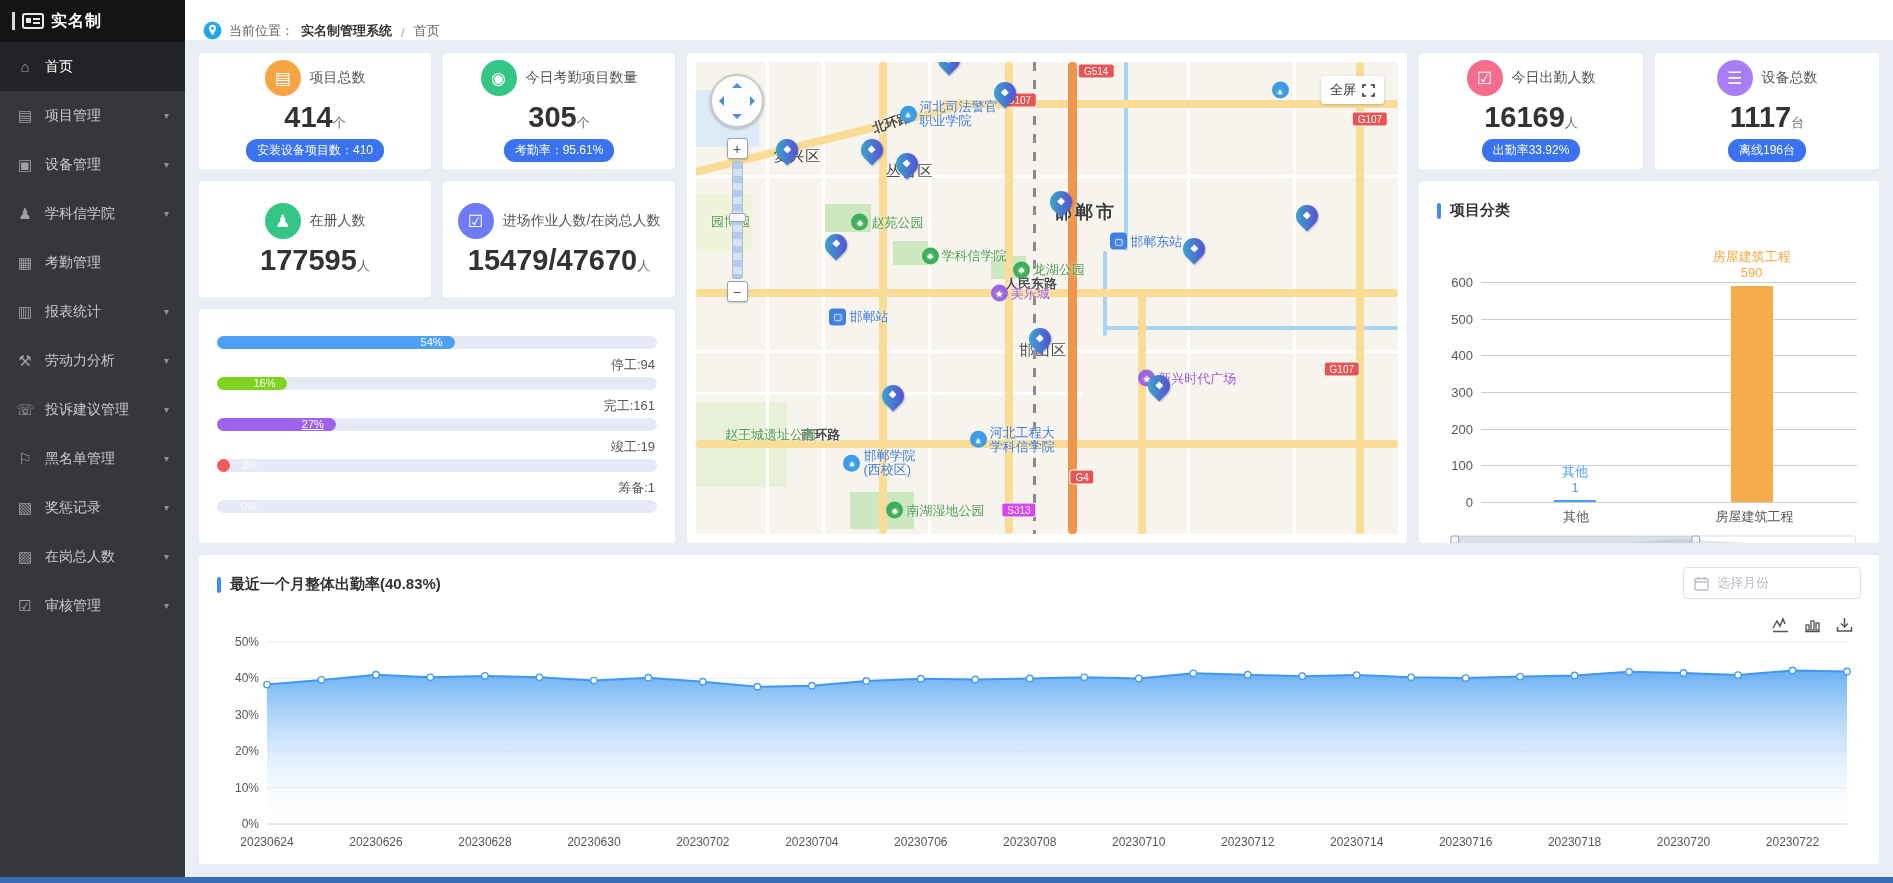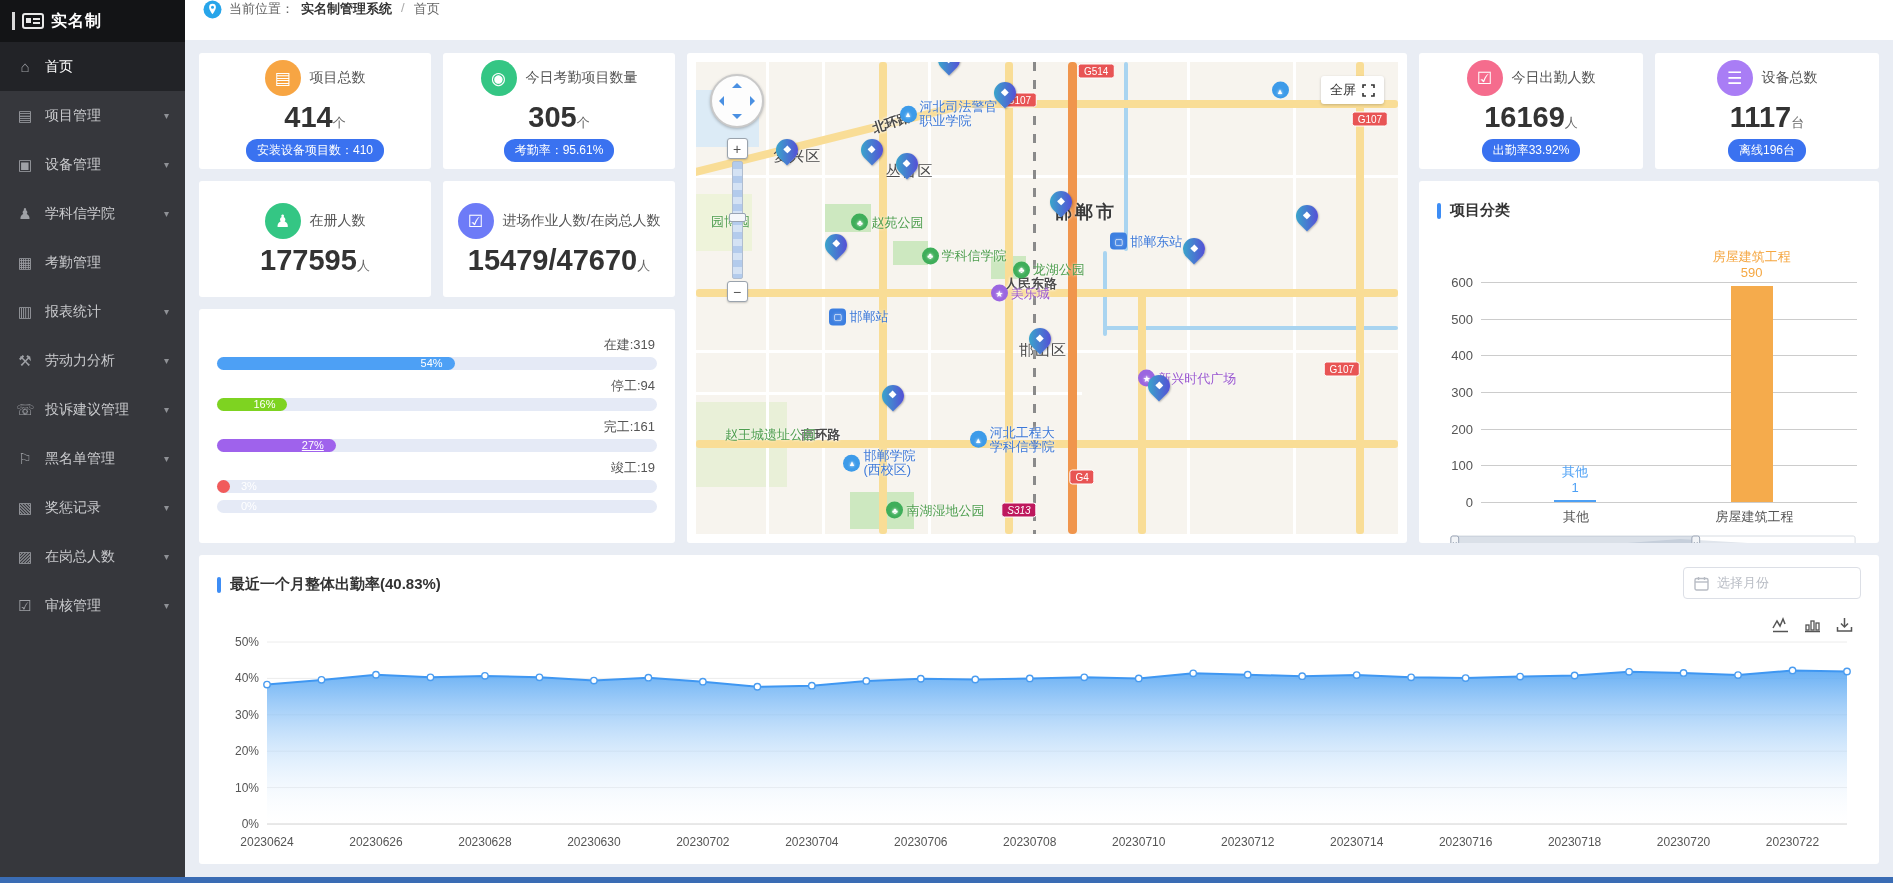"当前位置：" .crumb { align-items: flex-start -> flex-end }
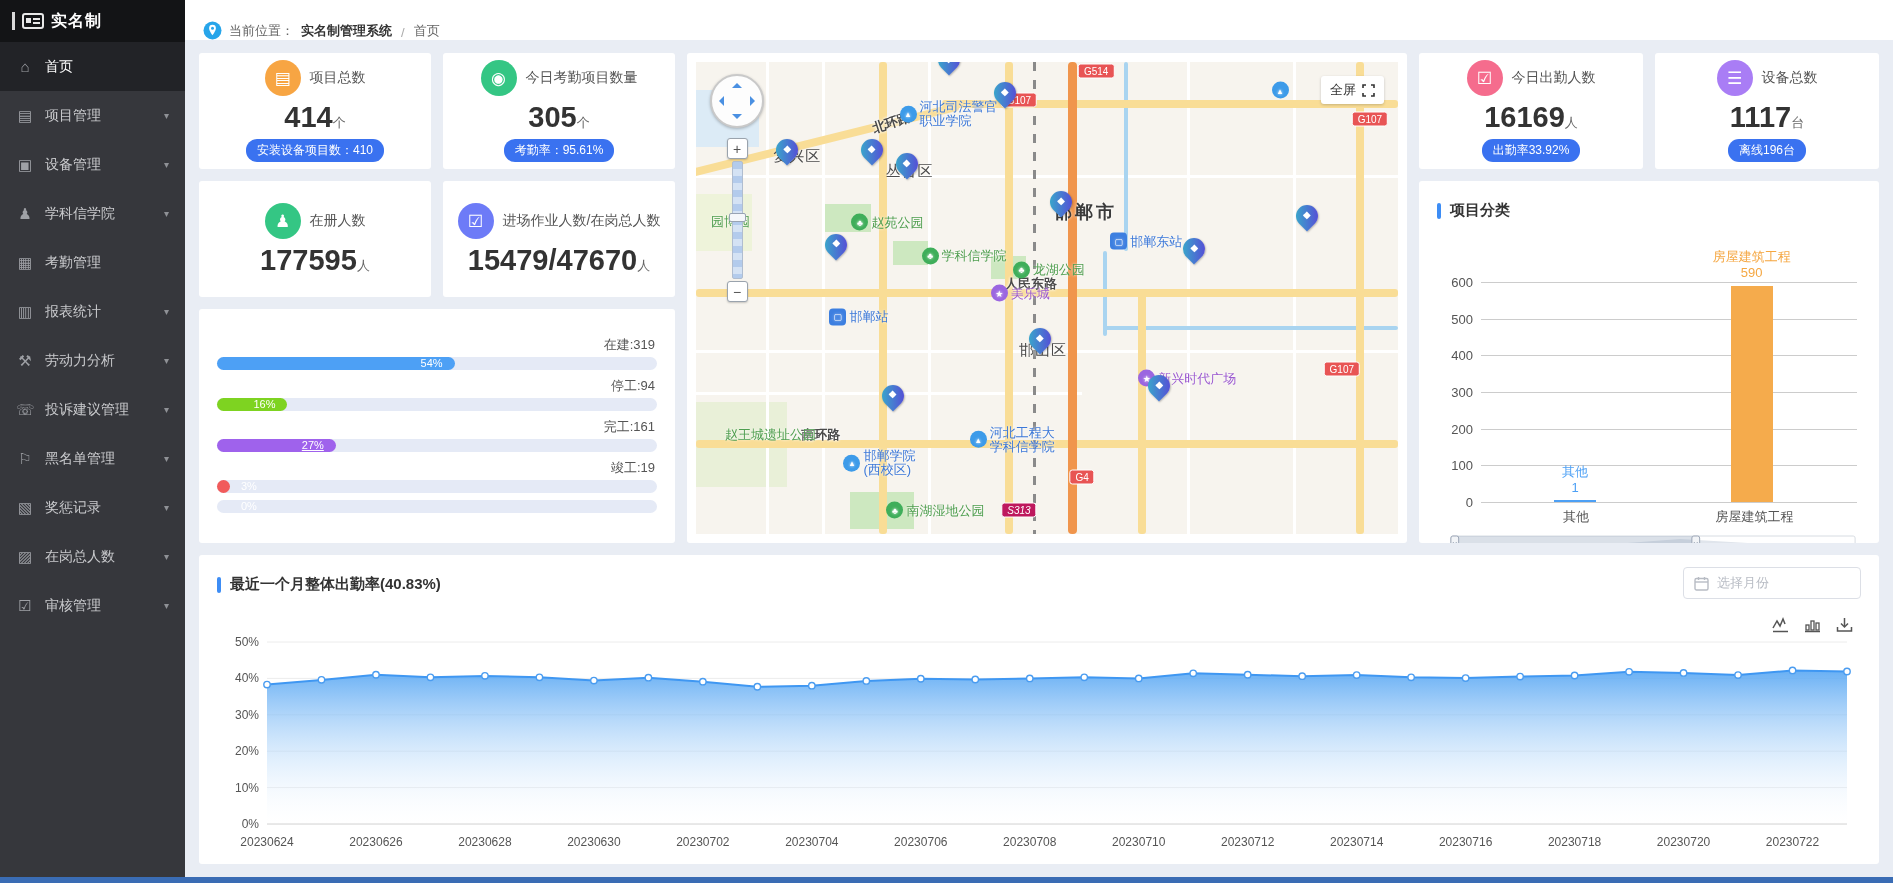"在建:319" div.ov-label { html: <div>在建:319</div> -> none }
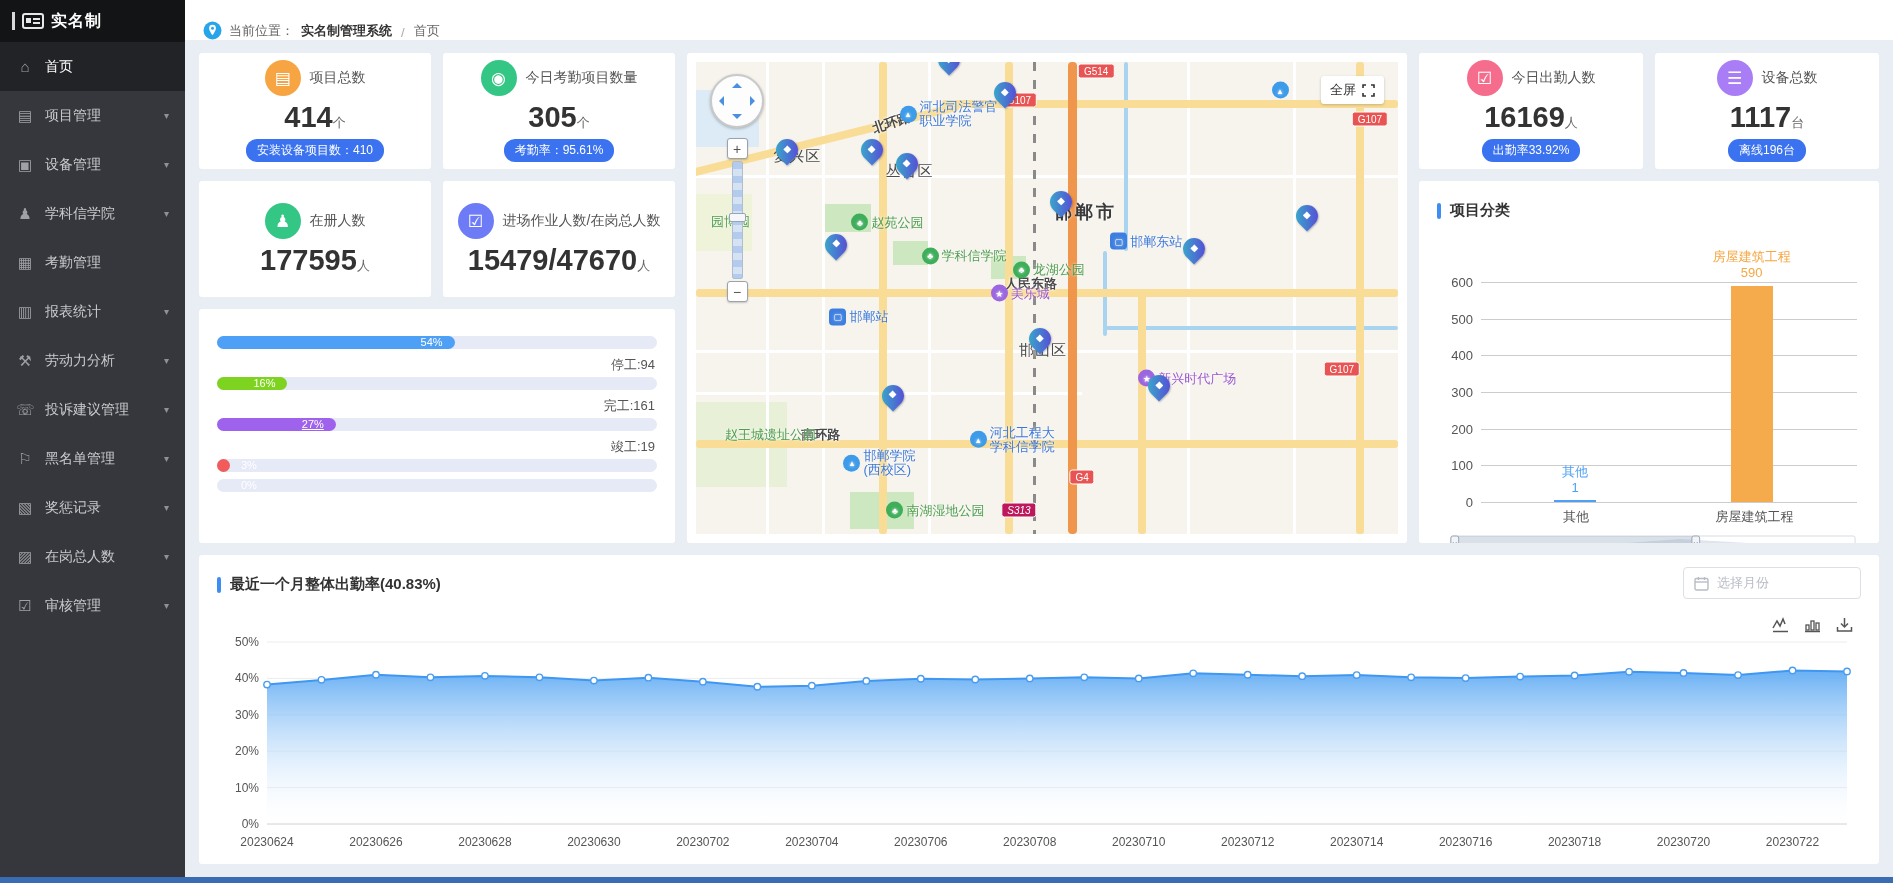"筹备:1" div.ov-label { html: none -> <div>筹备:1</div> }
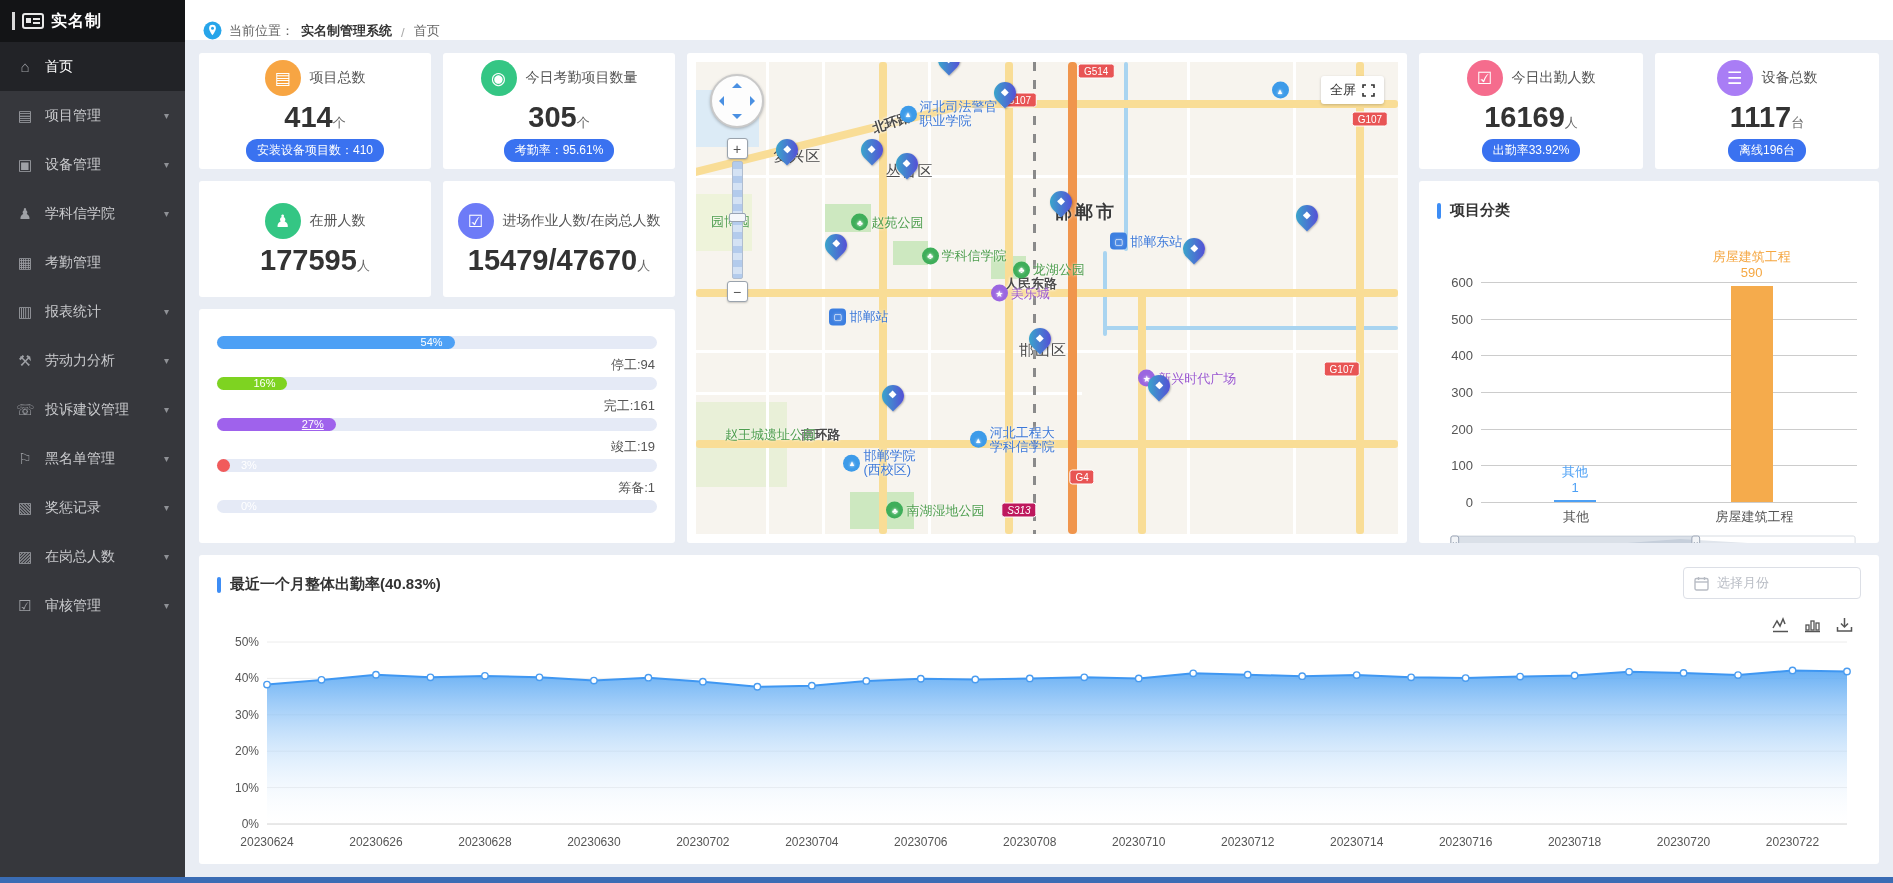"S313" .shield.orange { background: #be185d -> #d946ef; font-style: italic -> none }
